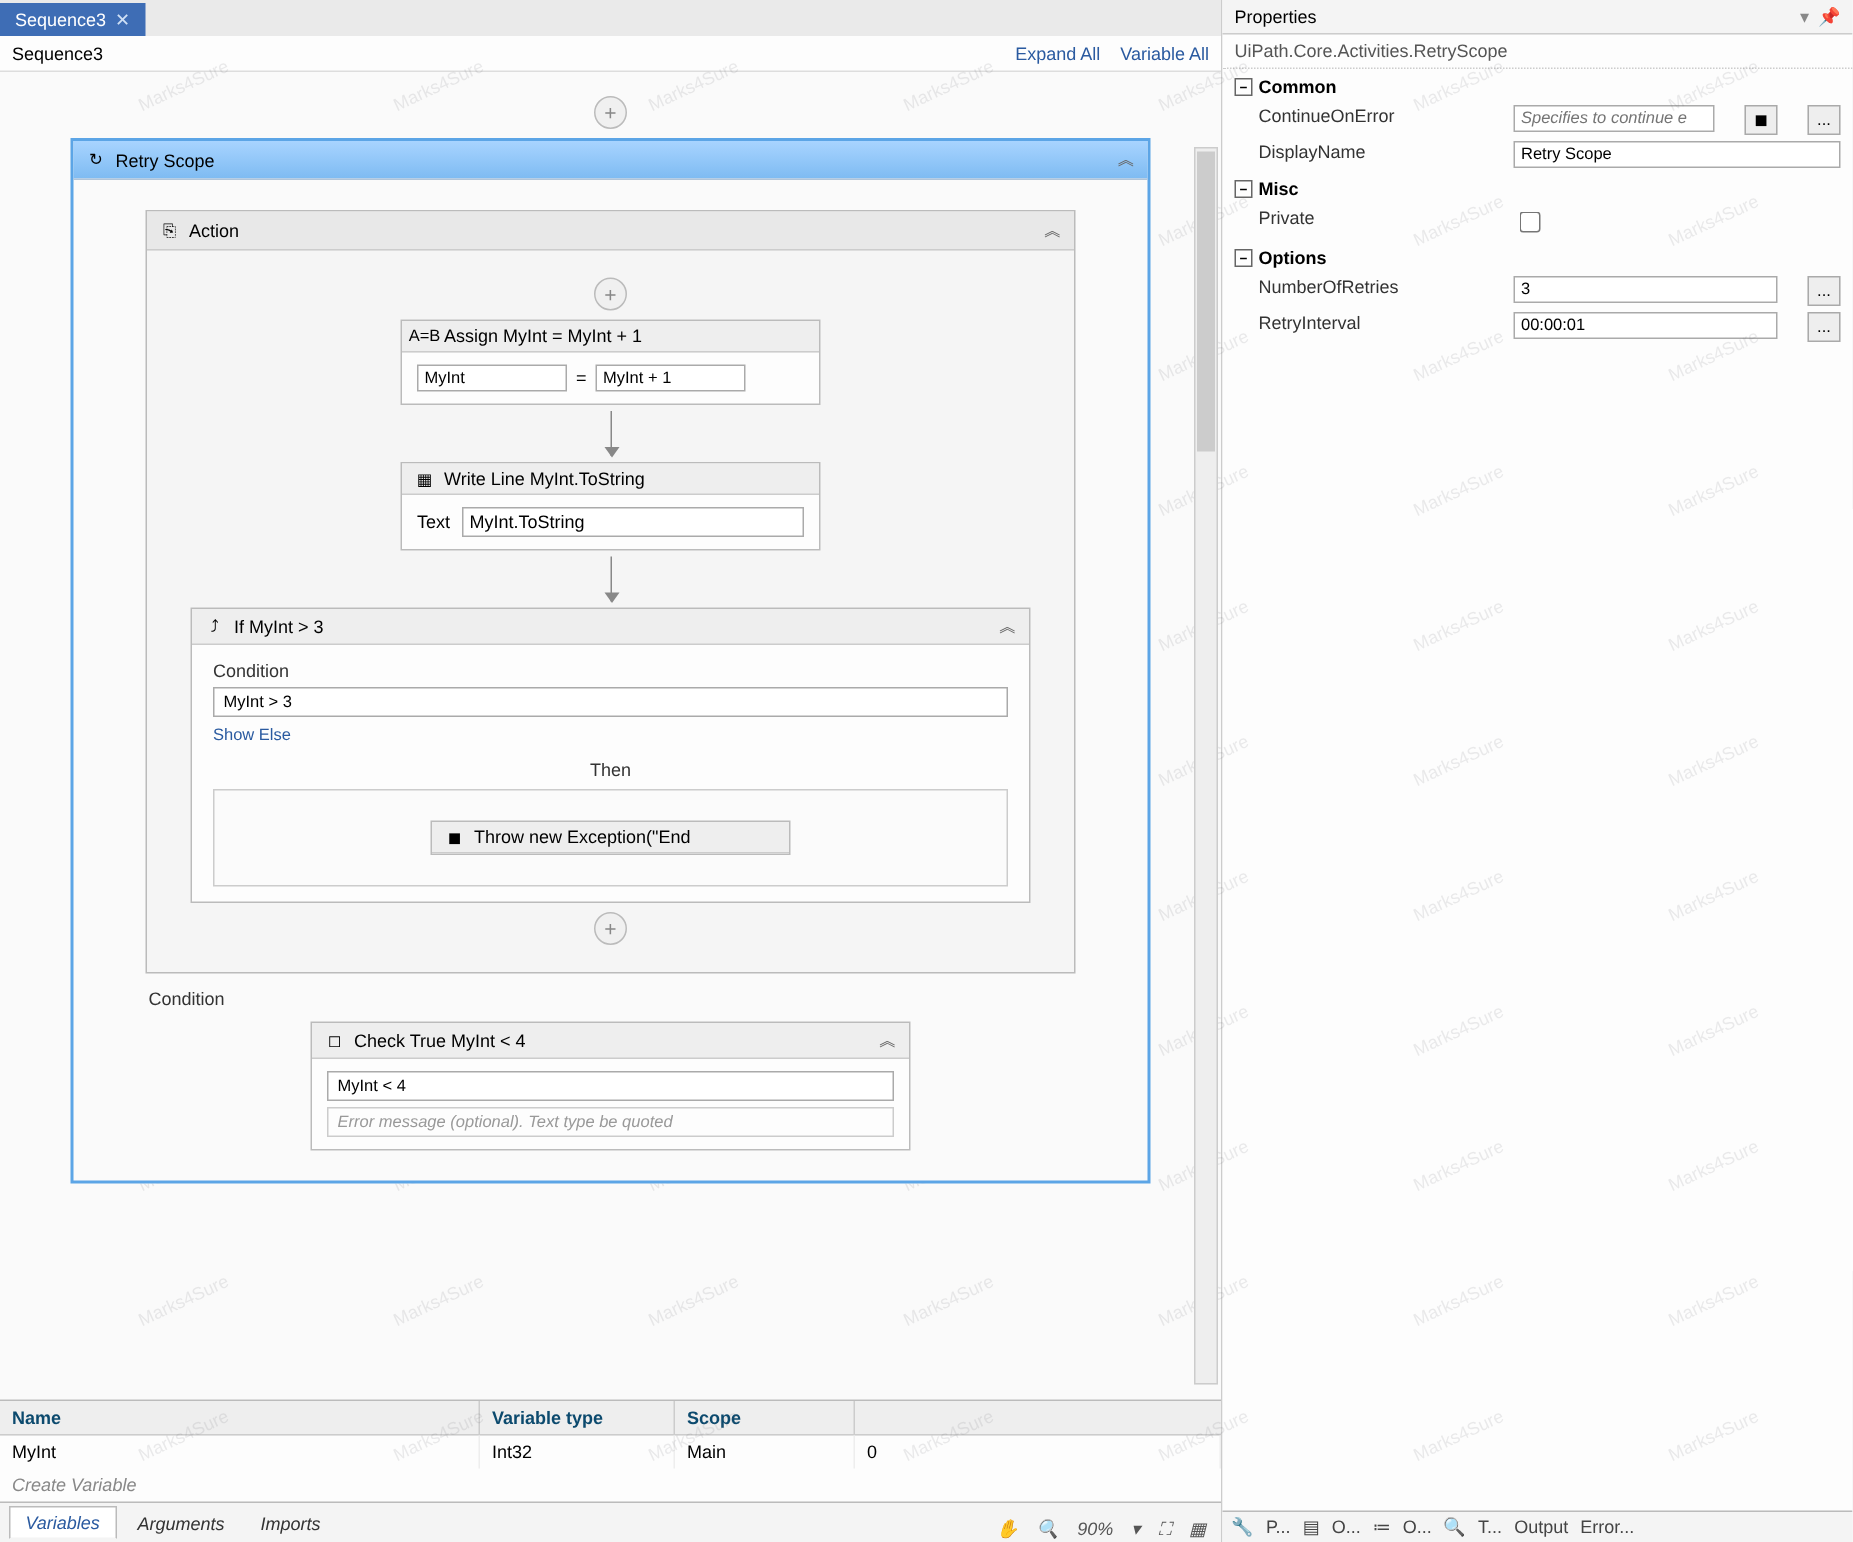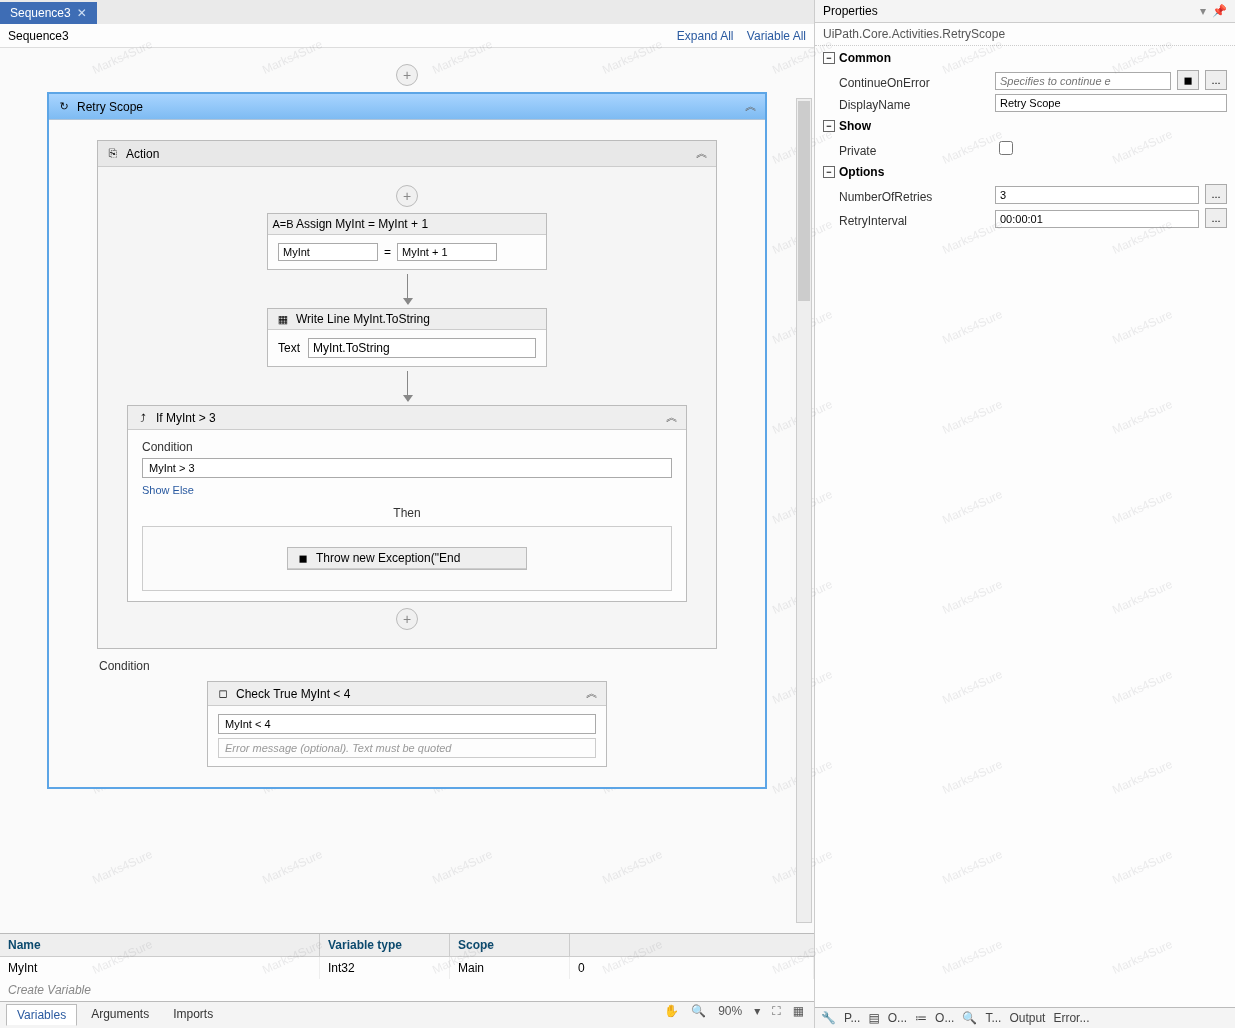"ContinueOnError" .prop-row { align-items: flex-end -> flex-start; gap: 6px -> 20px }
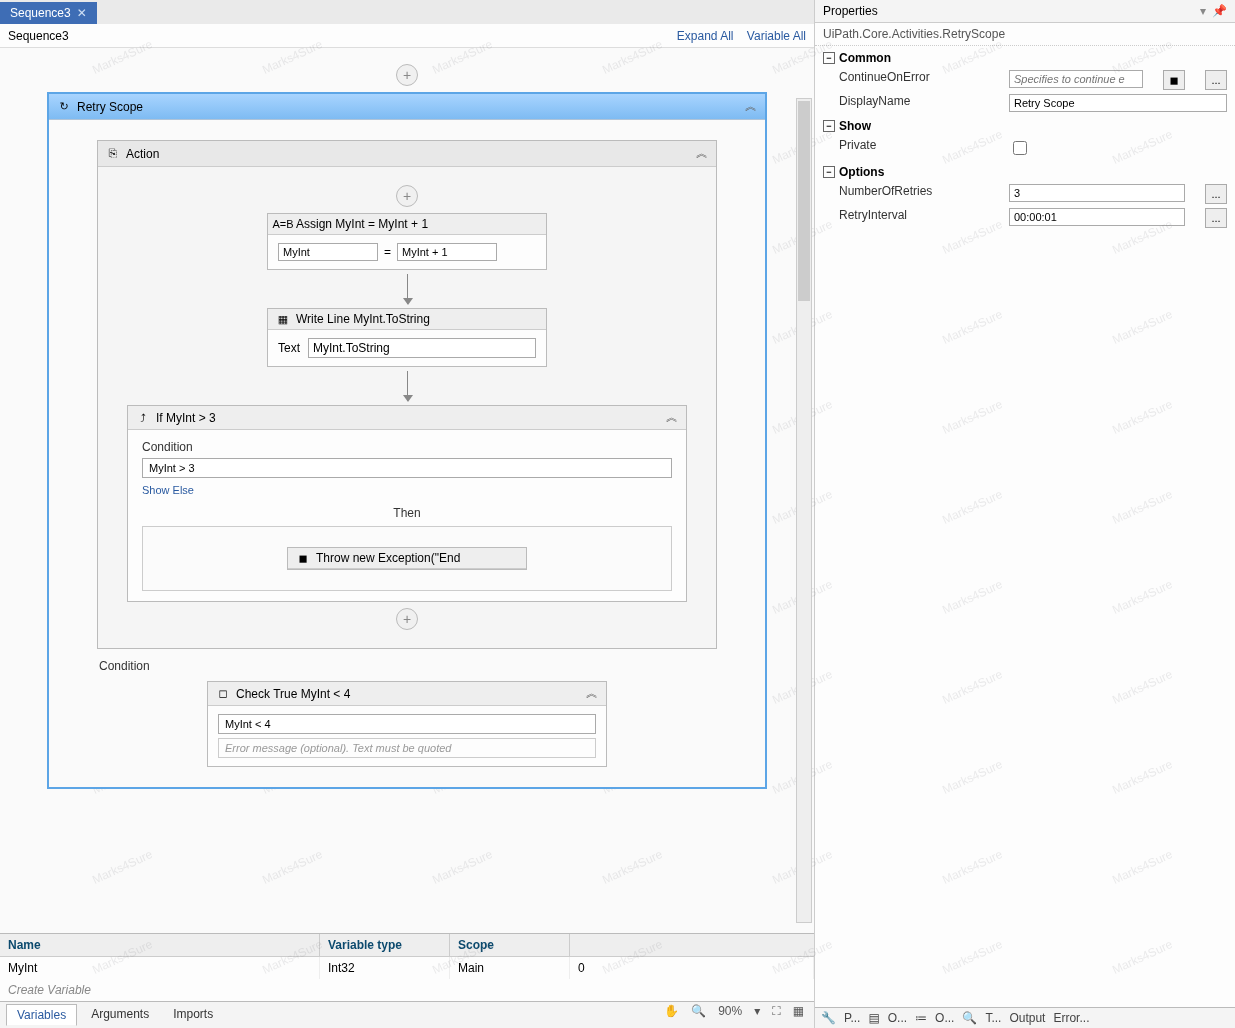"Show" span { text: Show -> Misc }
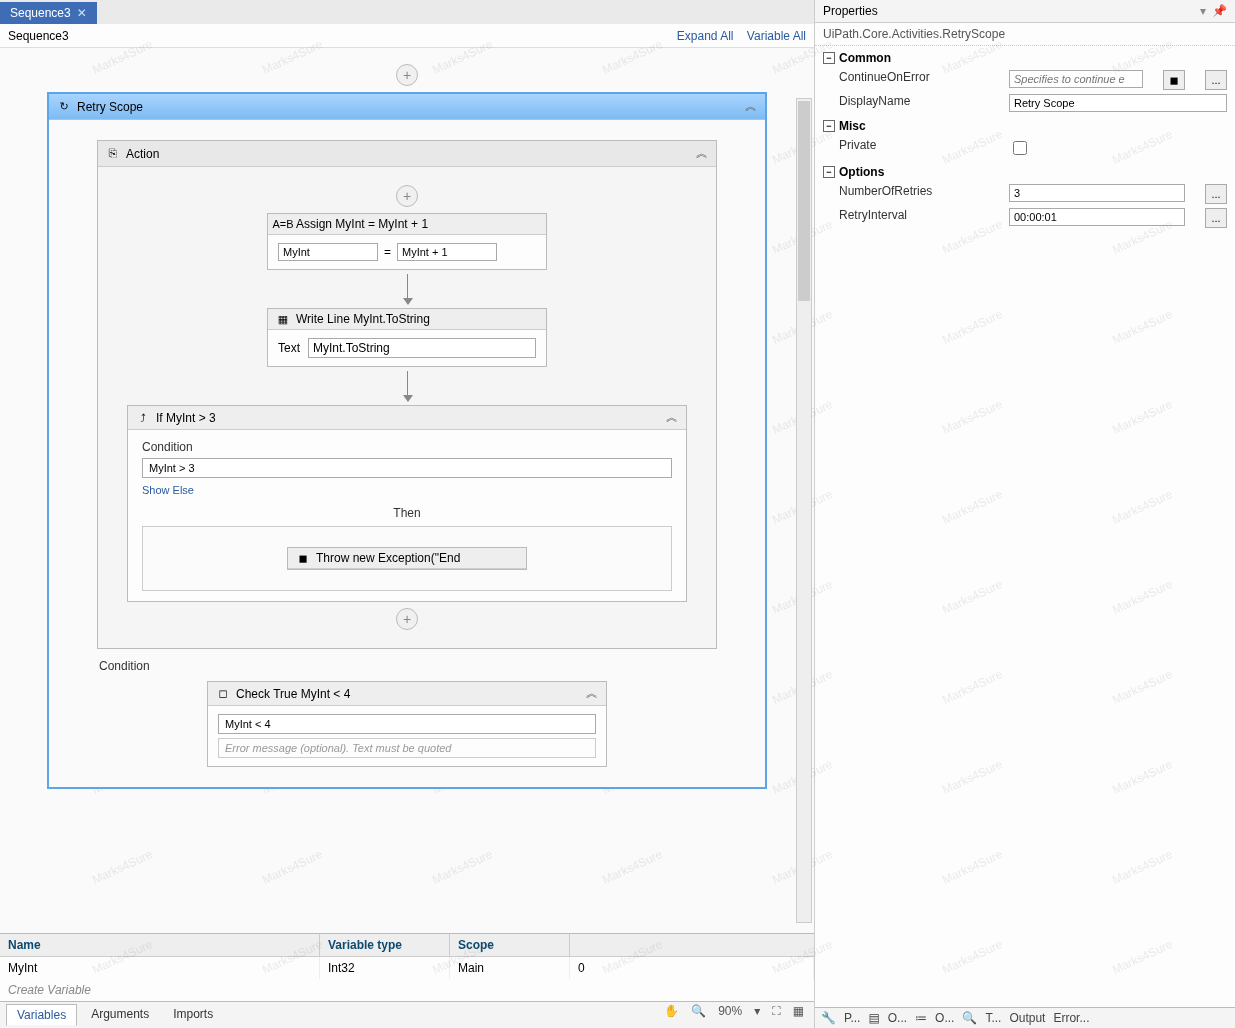"Error message (optional). Text must" div.placeholder { text: must -> type }
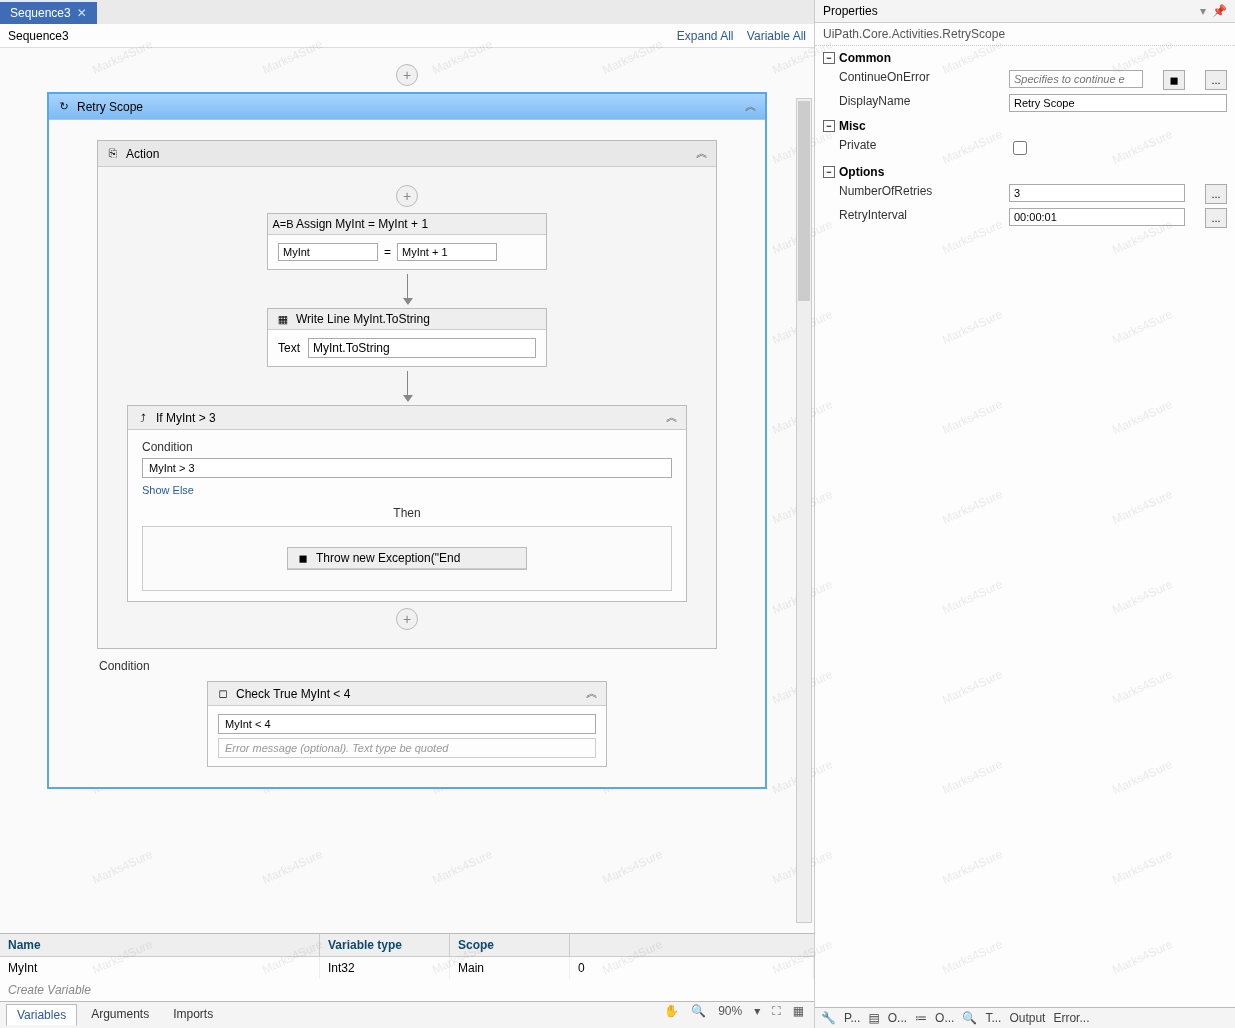"Variables" .bottom-tabs { align-items: flex-start -> flex-end; font-style: none -> italic }
